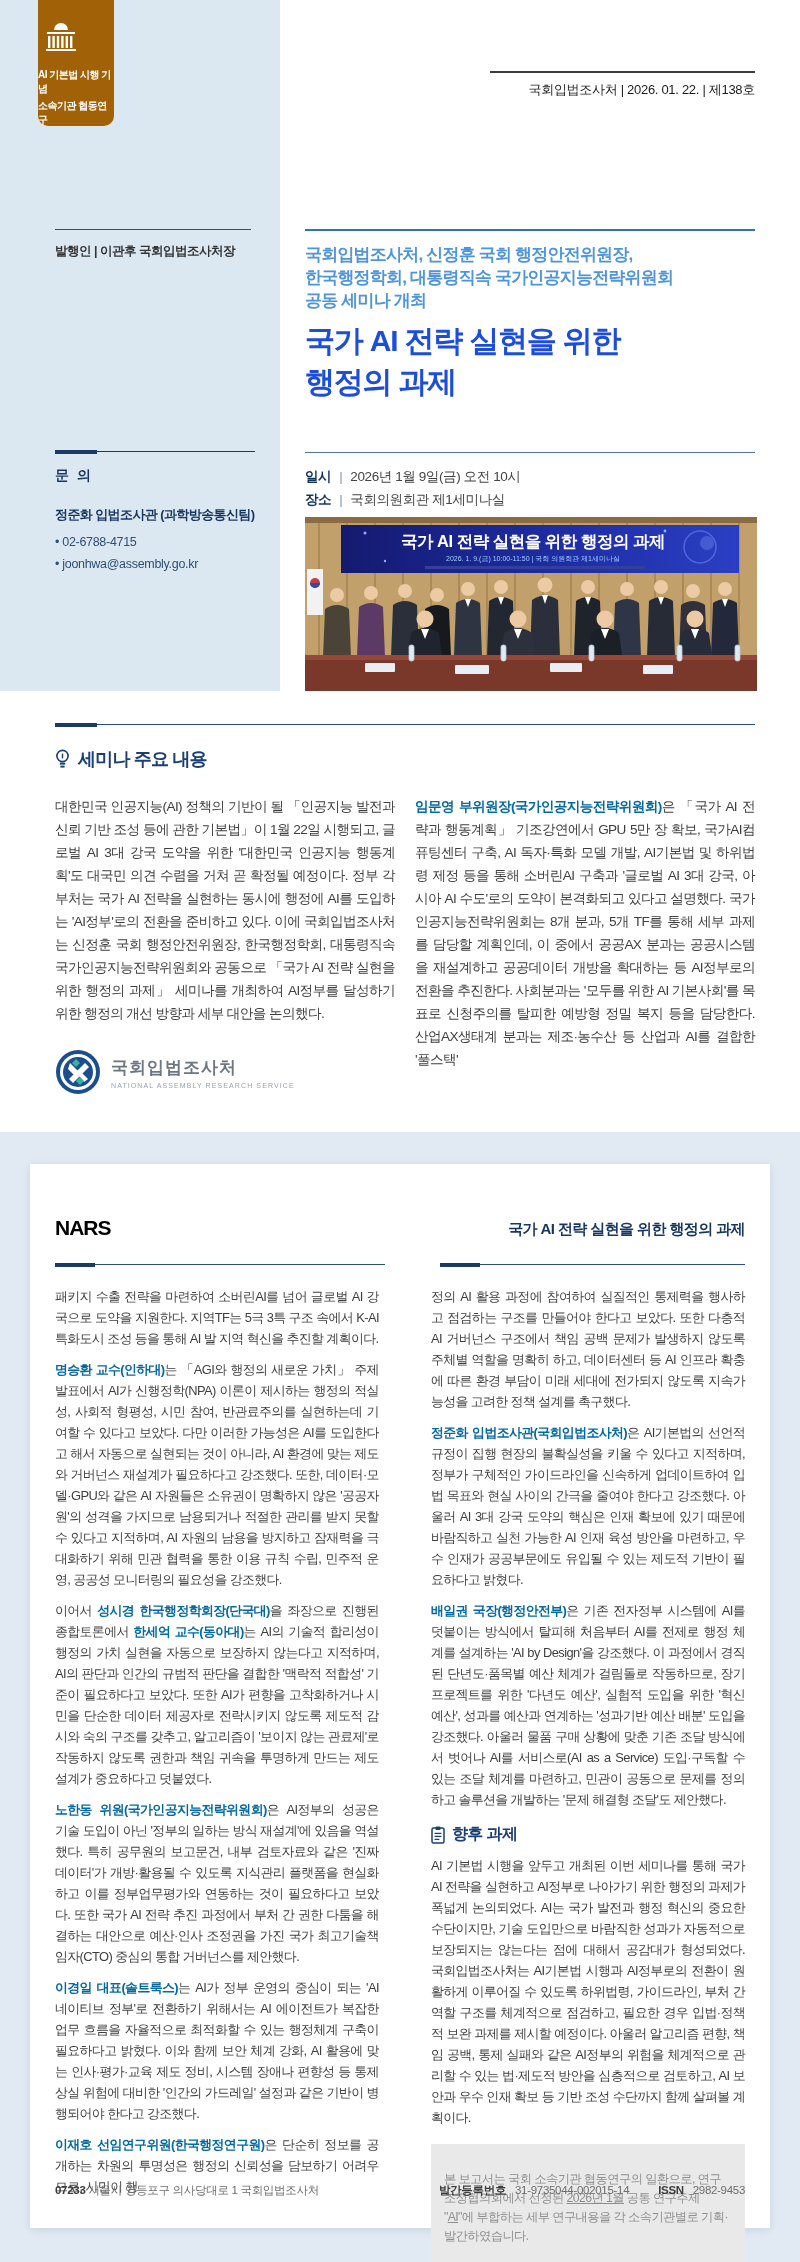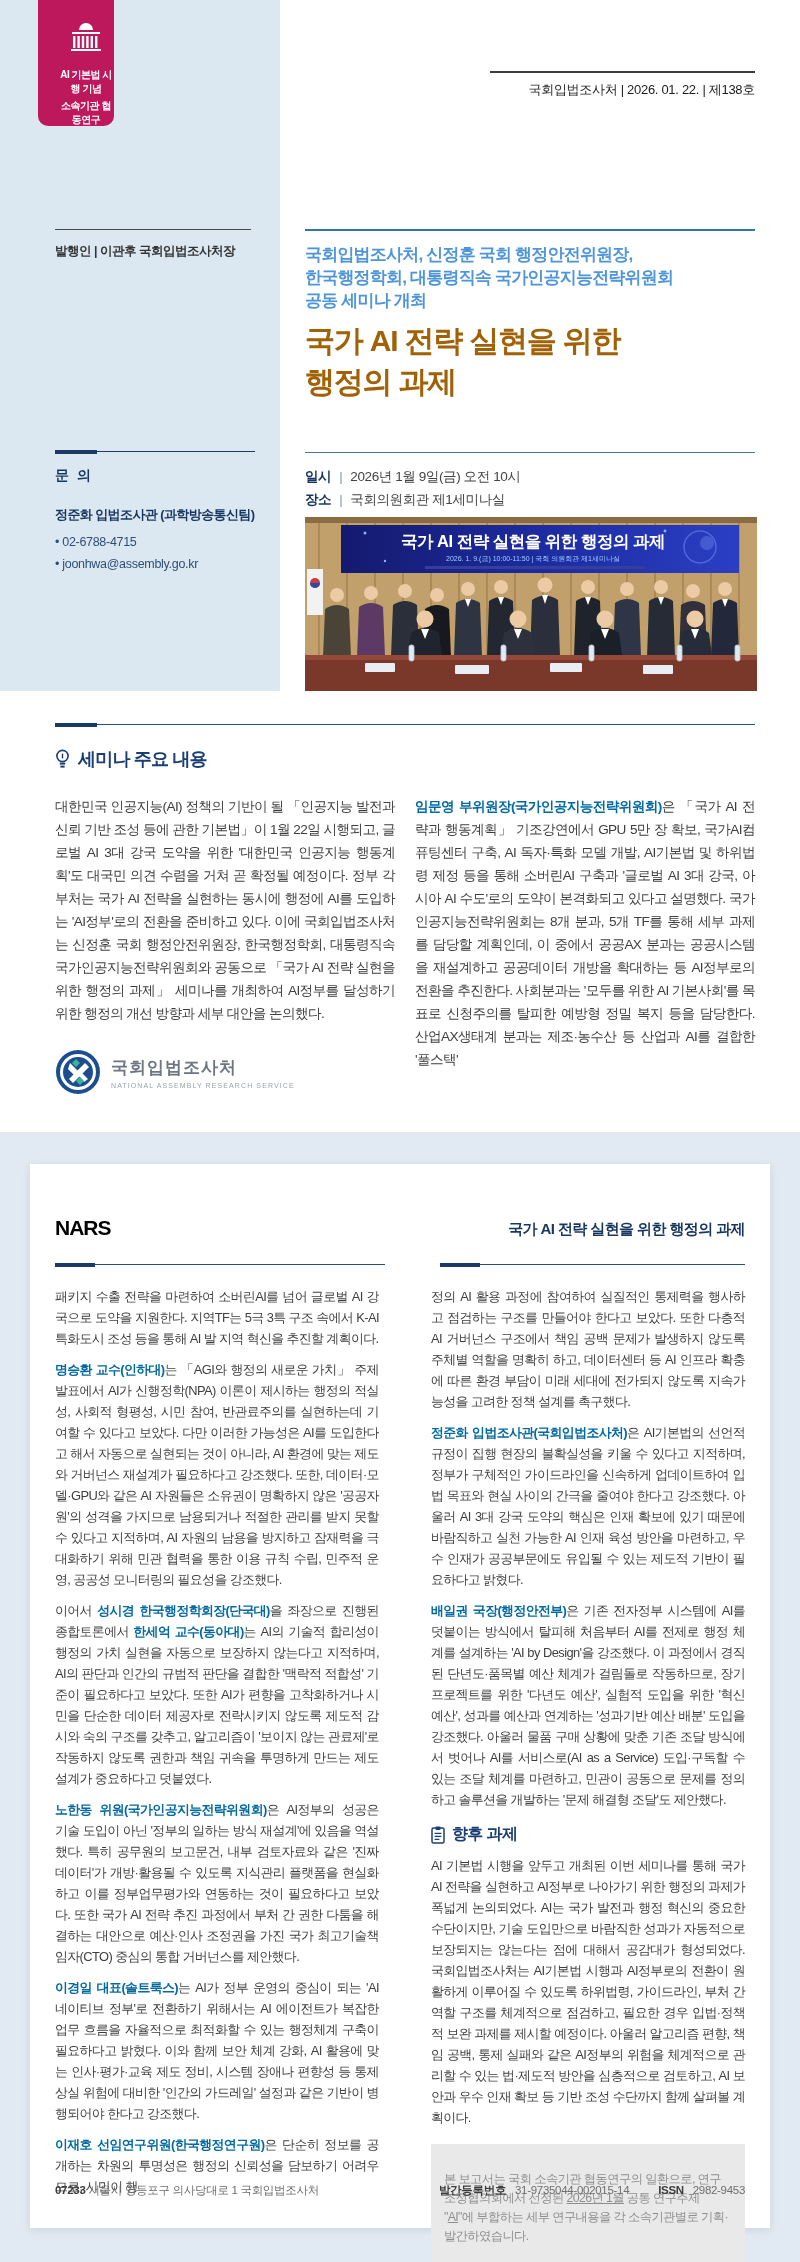"AI 기본법 시행 기념" .badge { background: #be185d -> #a16207; padding-left: 20px -> none; text-align: center -> left }
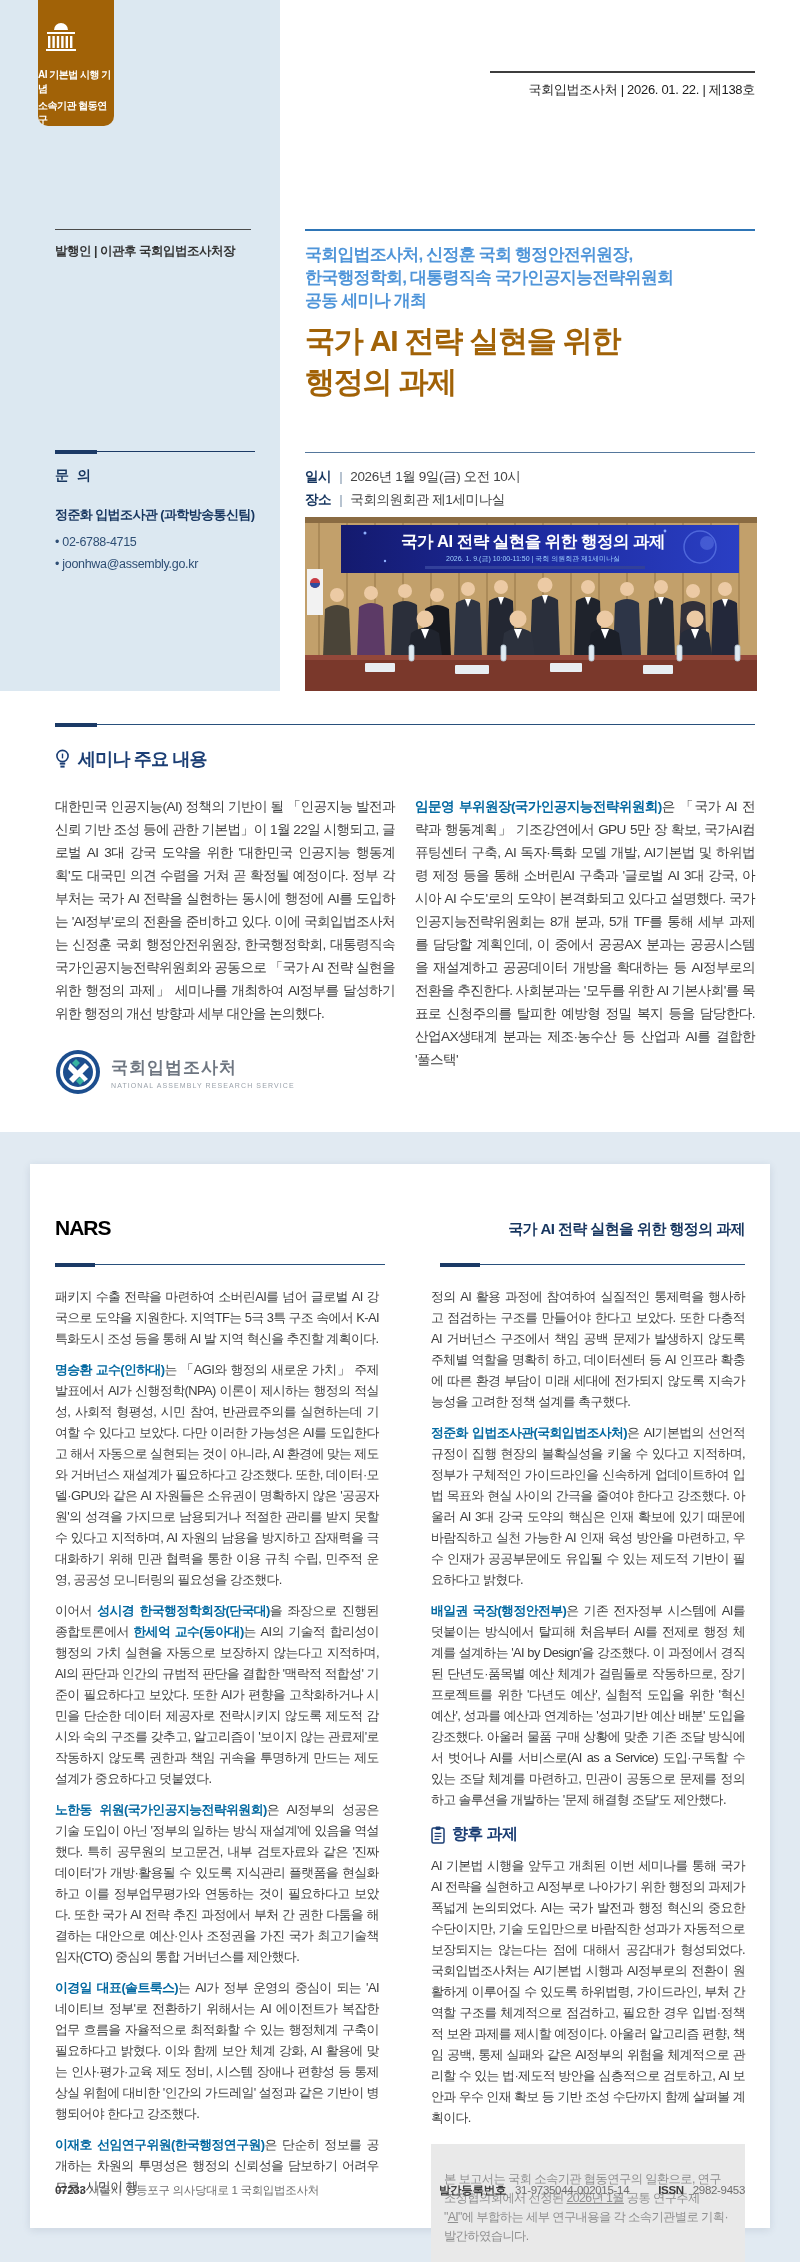"국가 AI 전략 실현을 위한" .doc-title { color: #a16207 -> #1d4ed8 }
